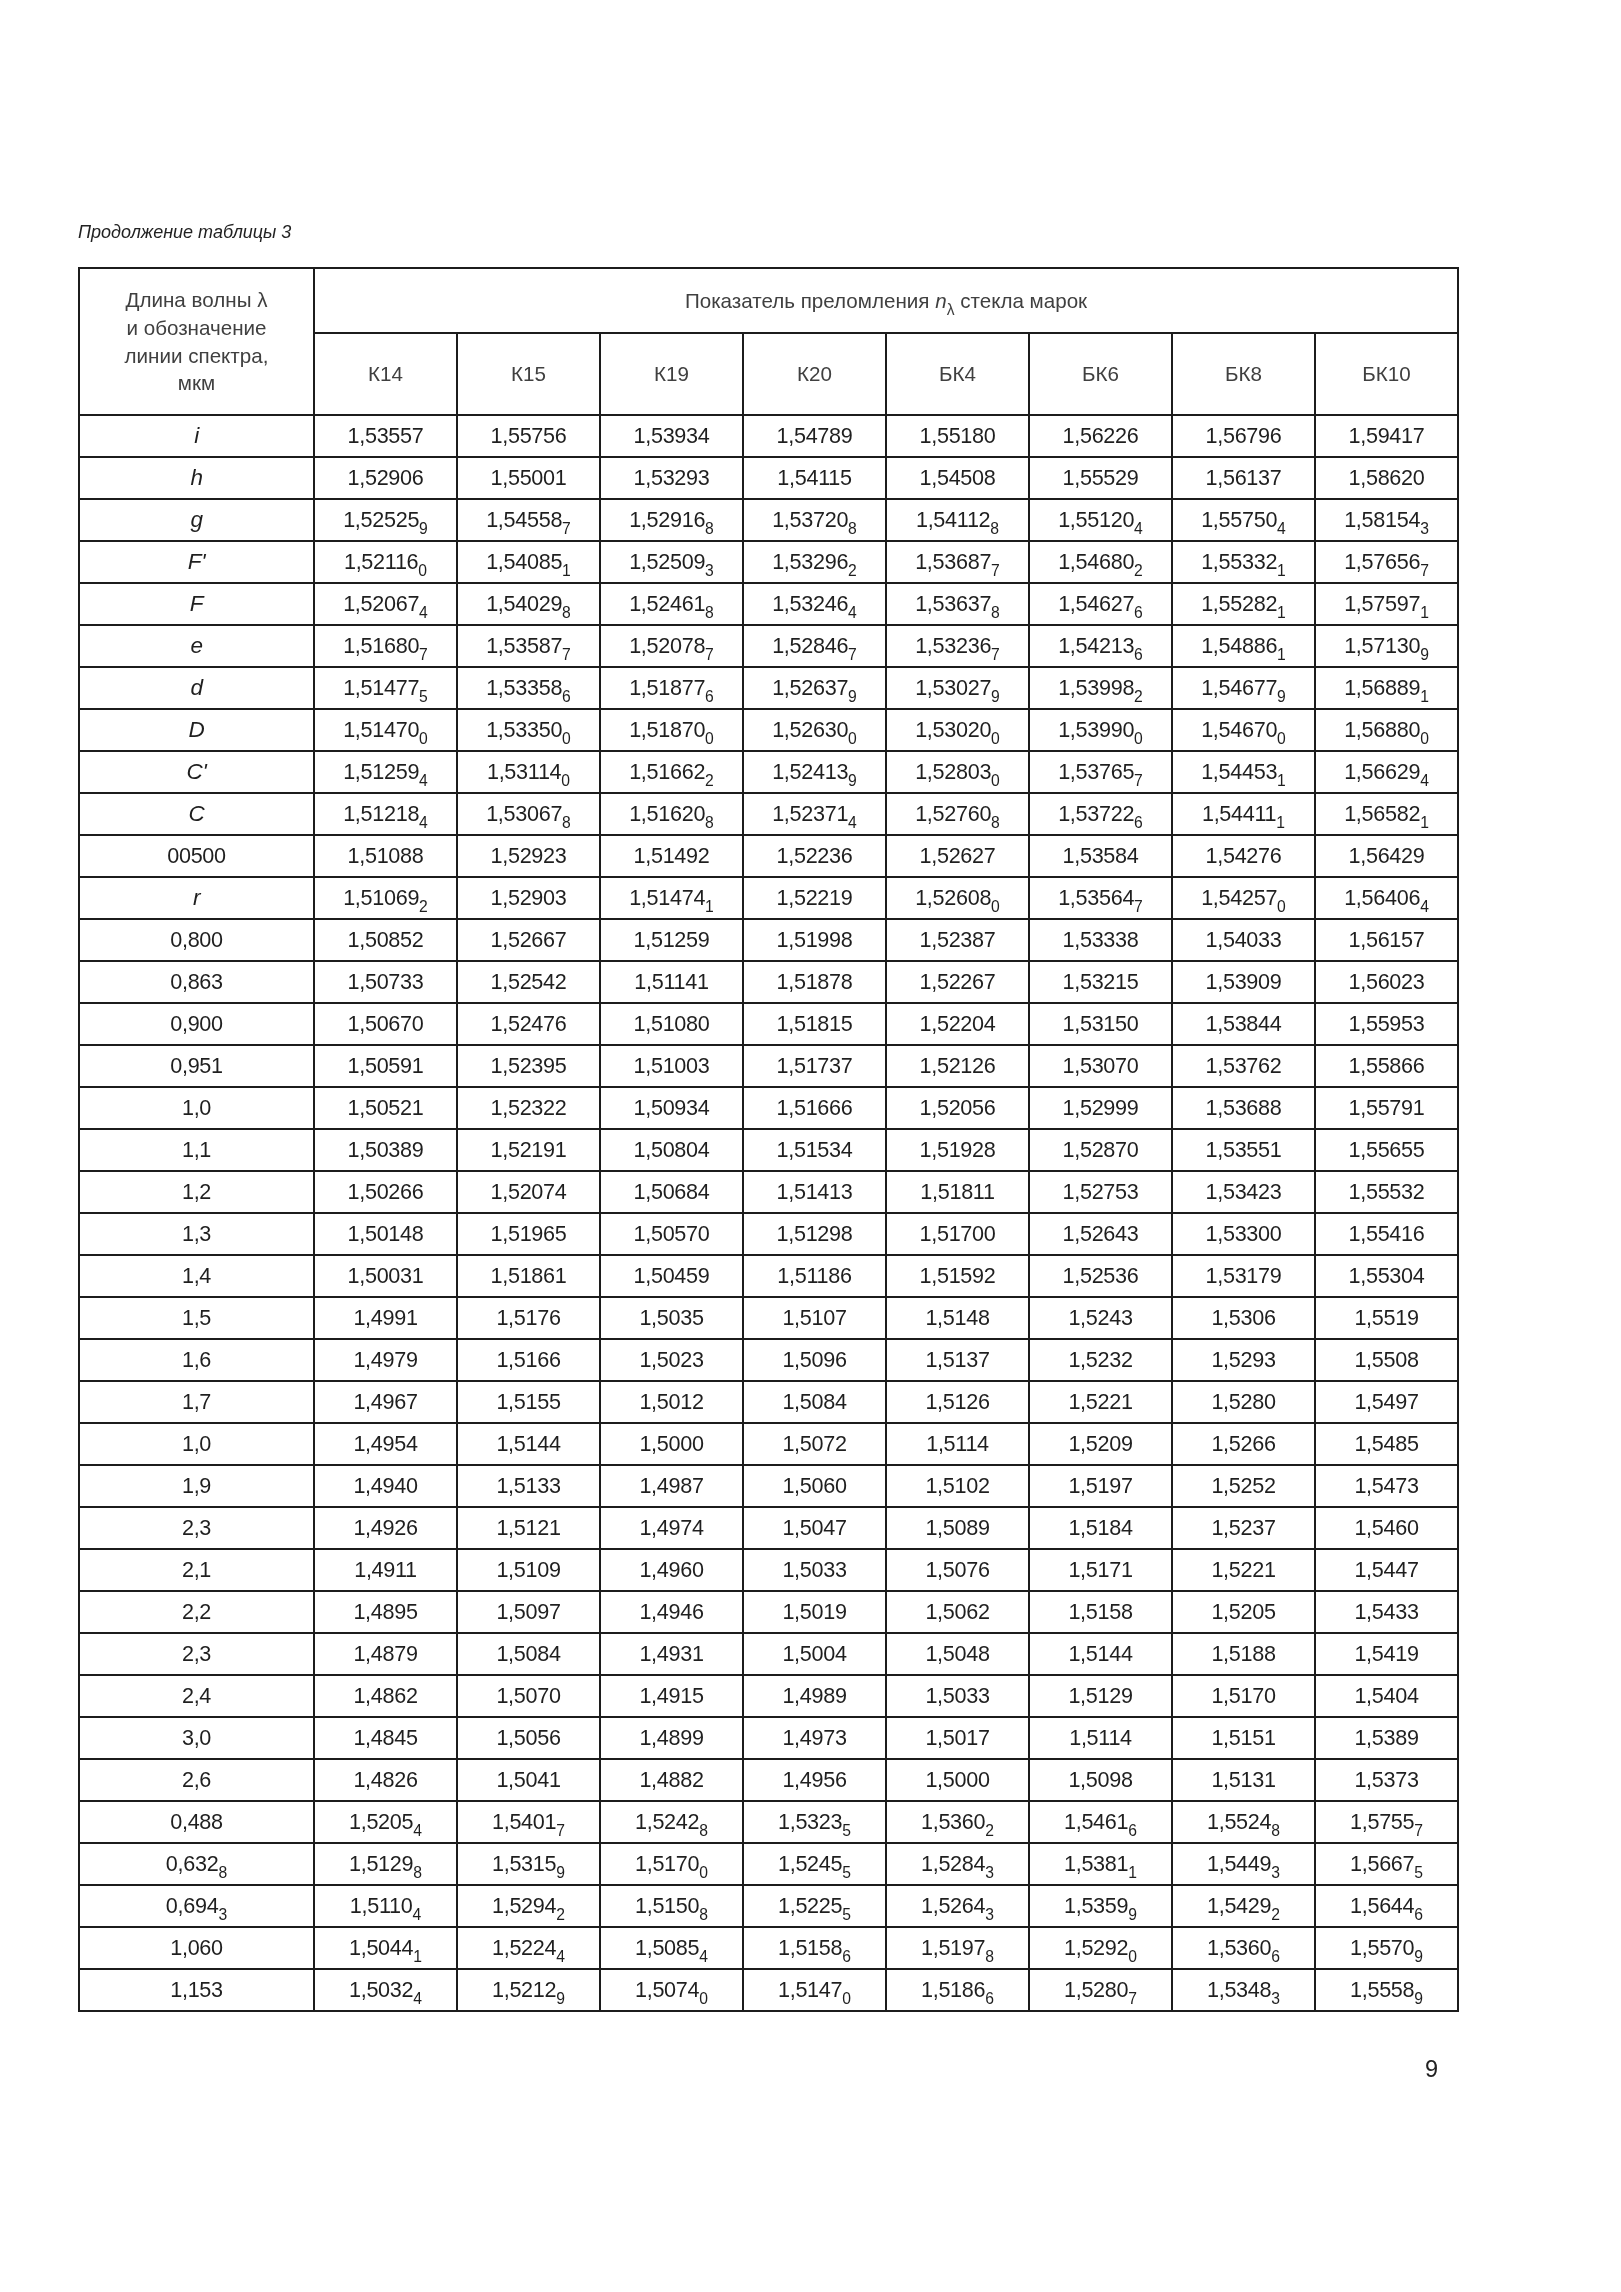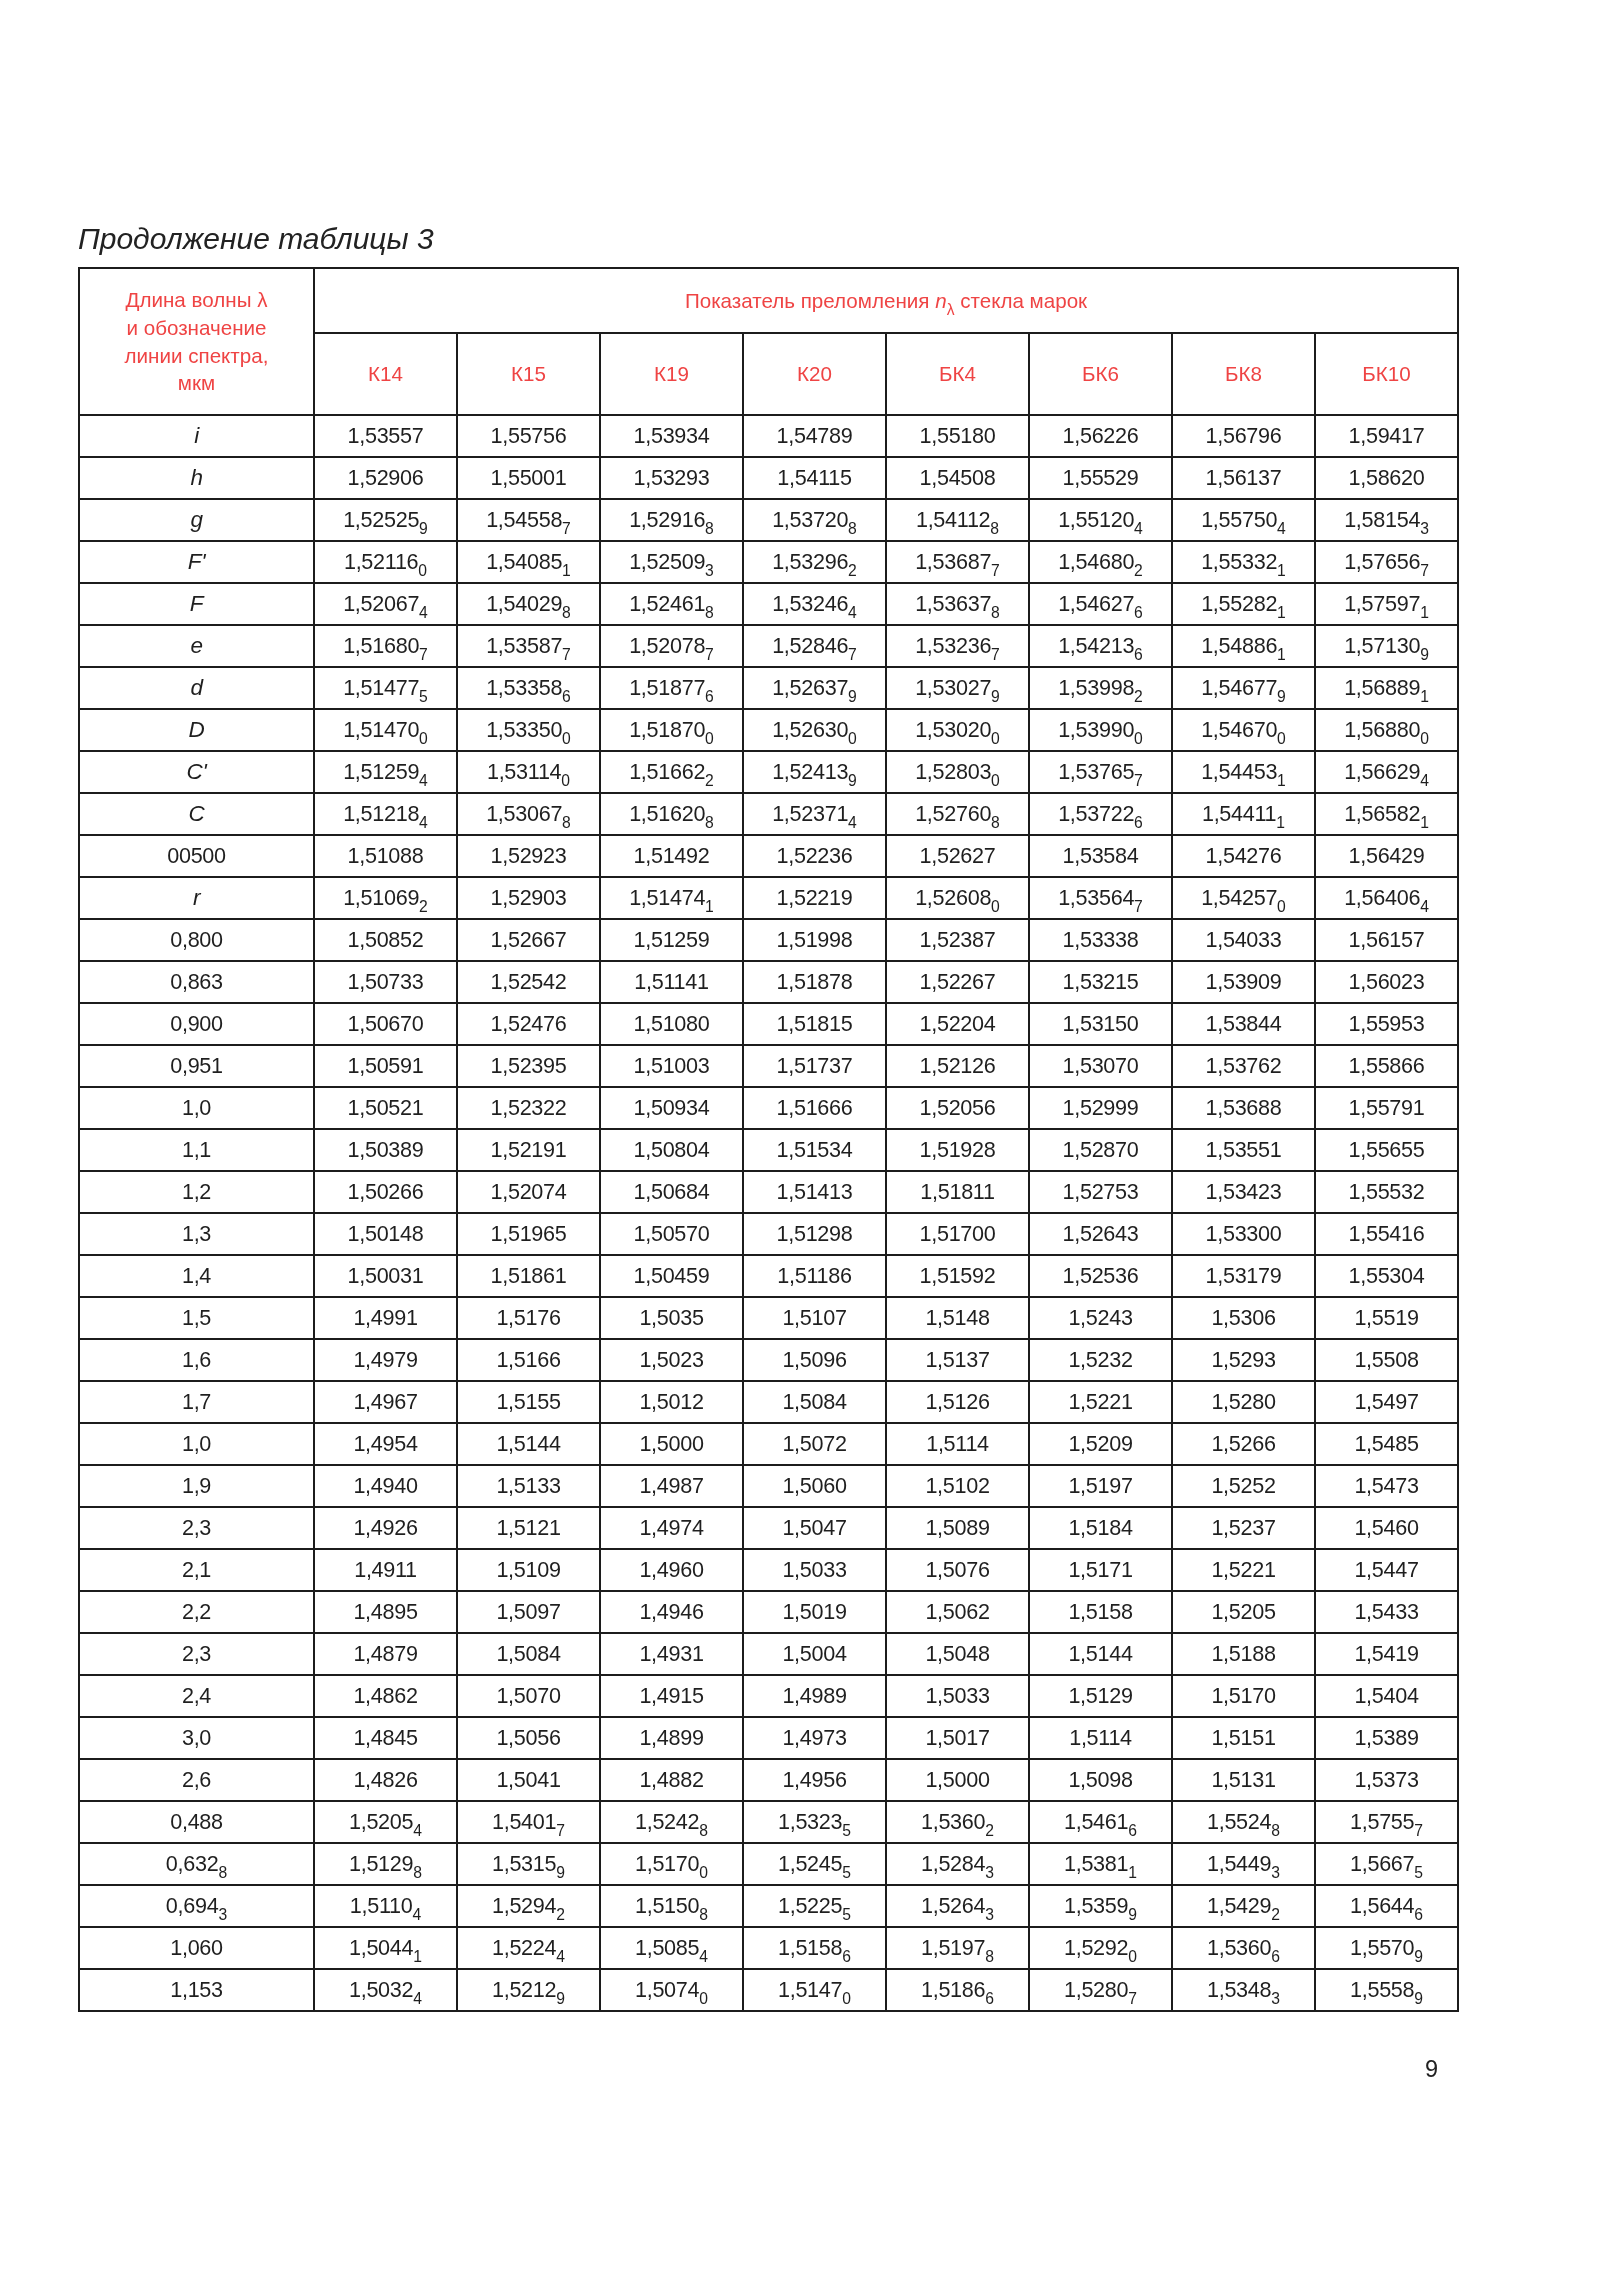"Продолжение таблицы 3" .table-caption { font-size: 30px -> 18px }
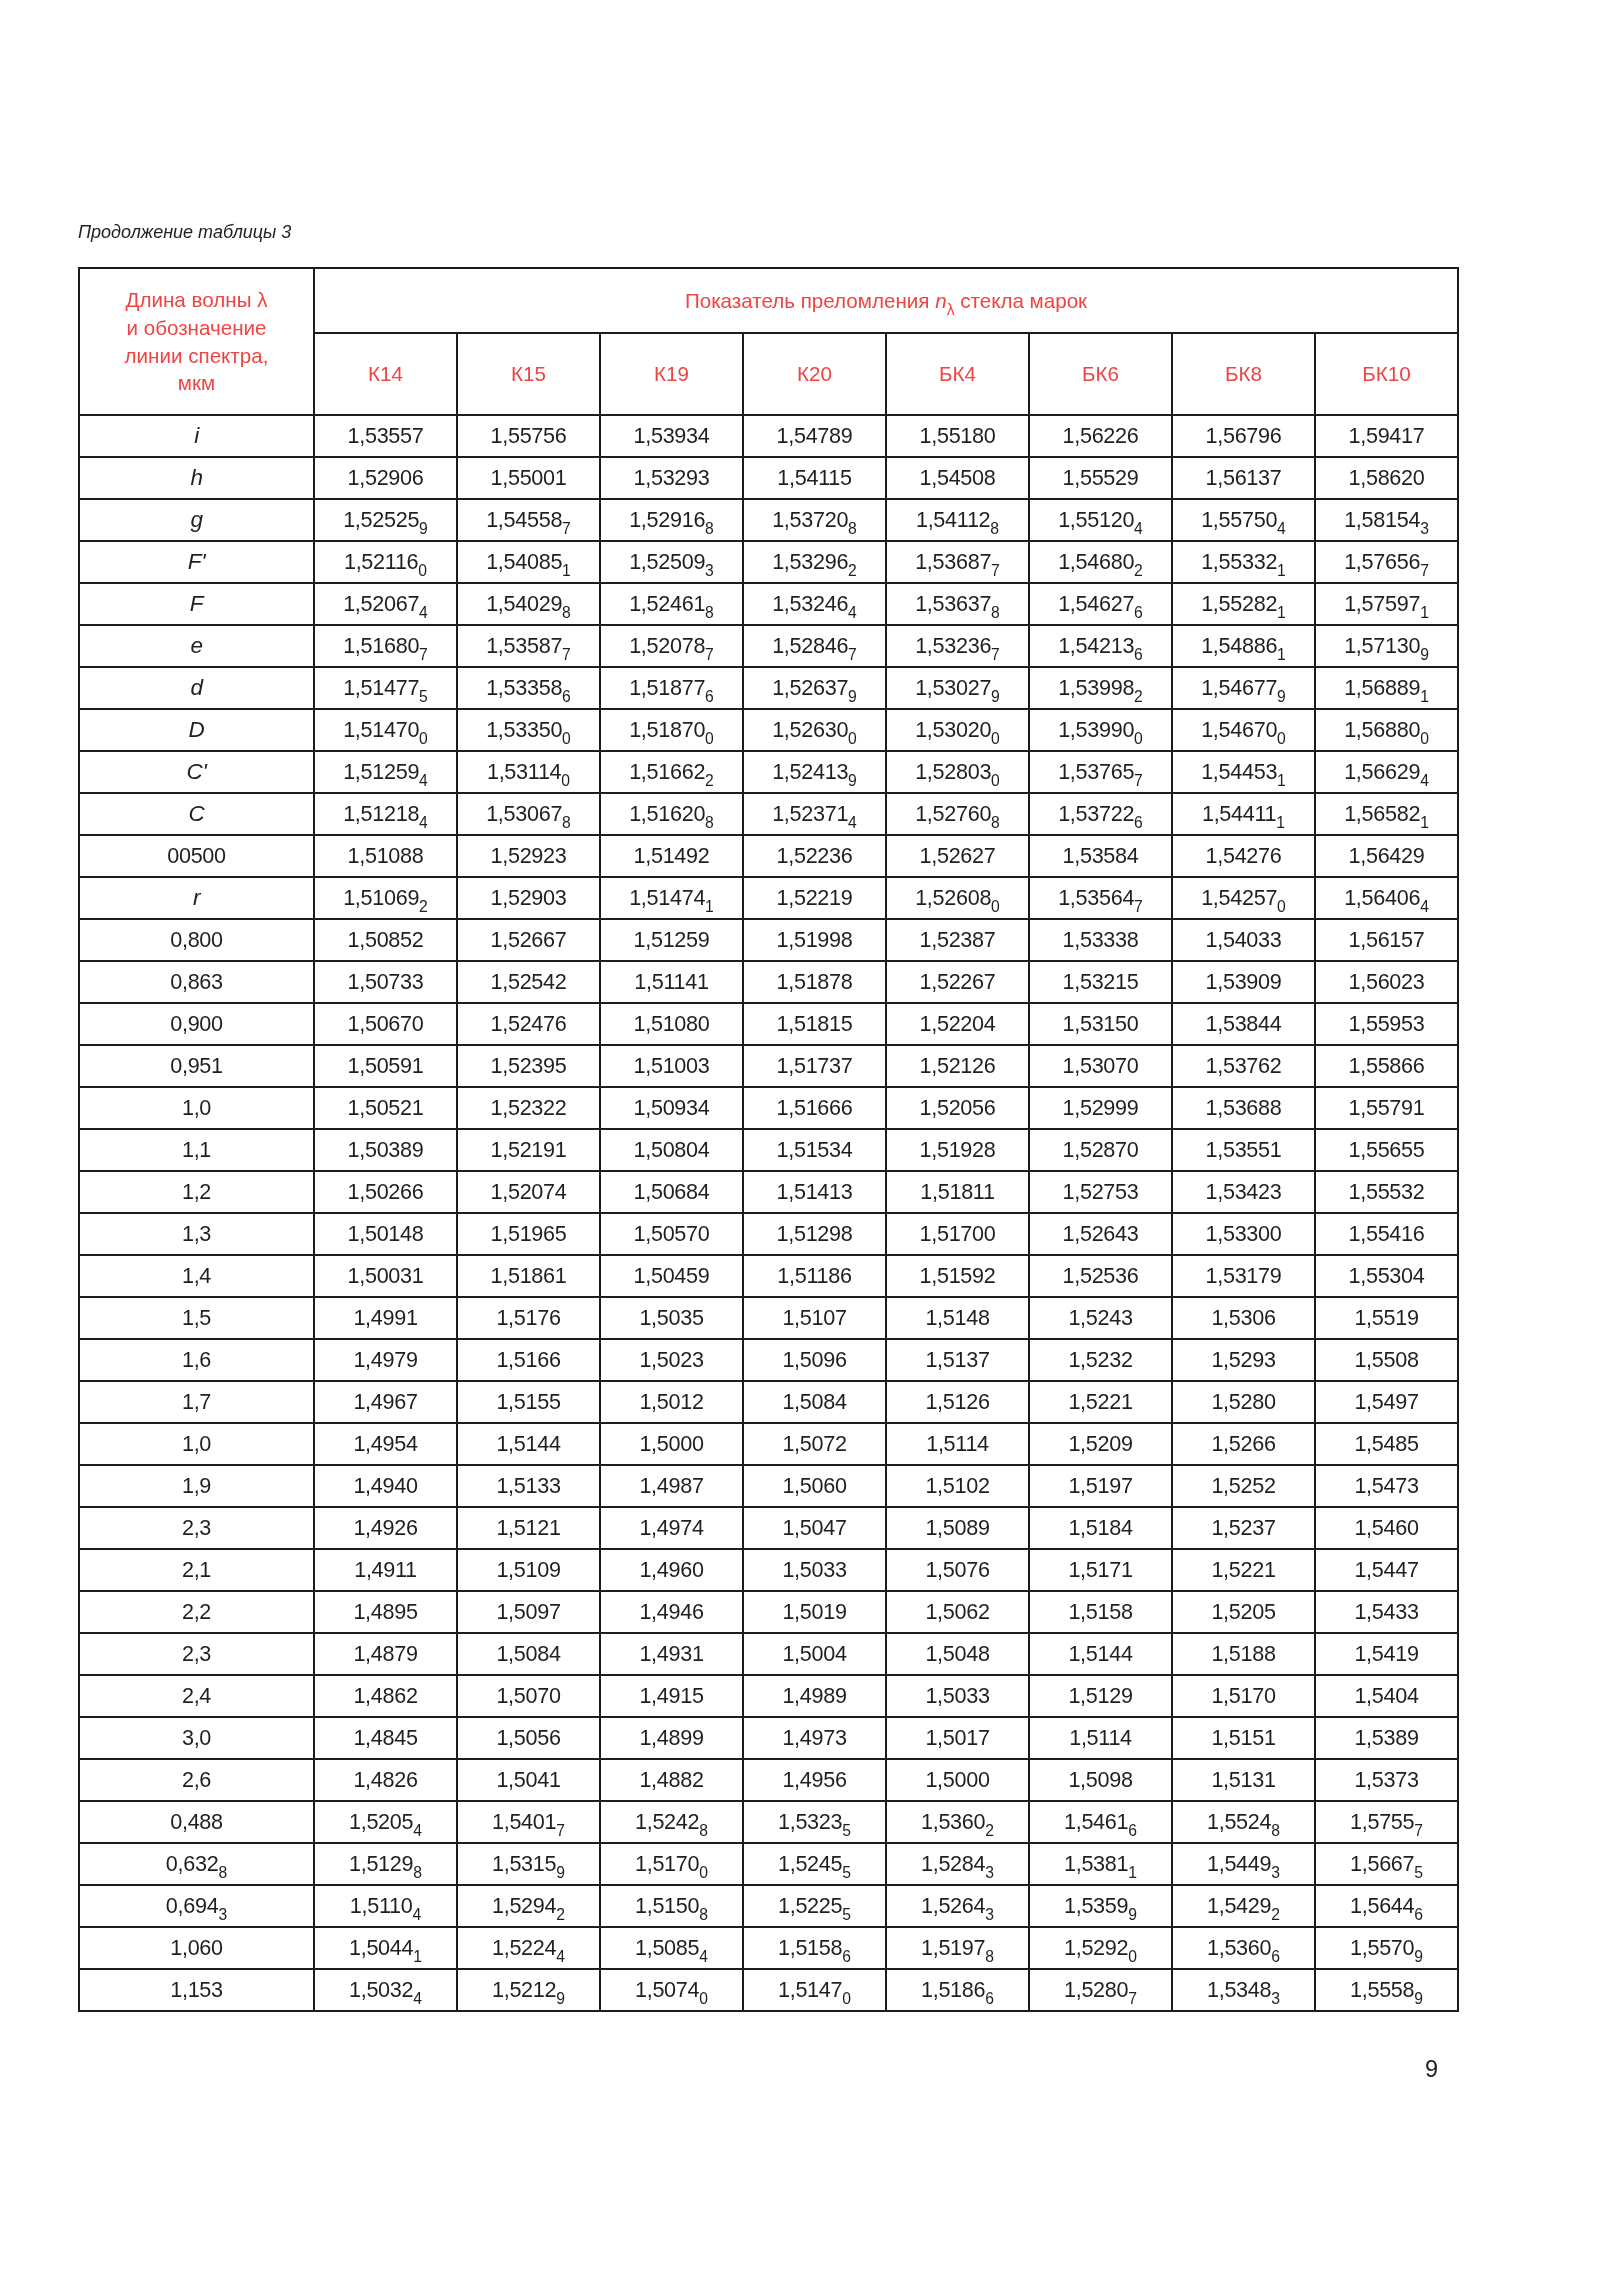"Длина волны λ" thead th { color: #ef4444 -> #404040 }
